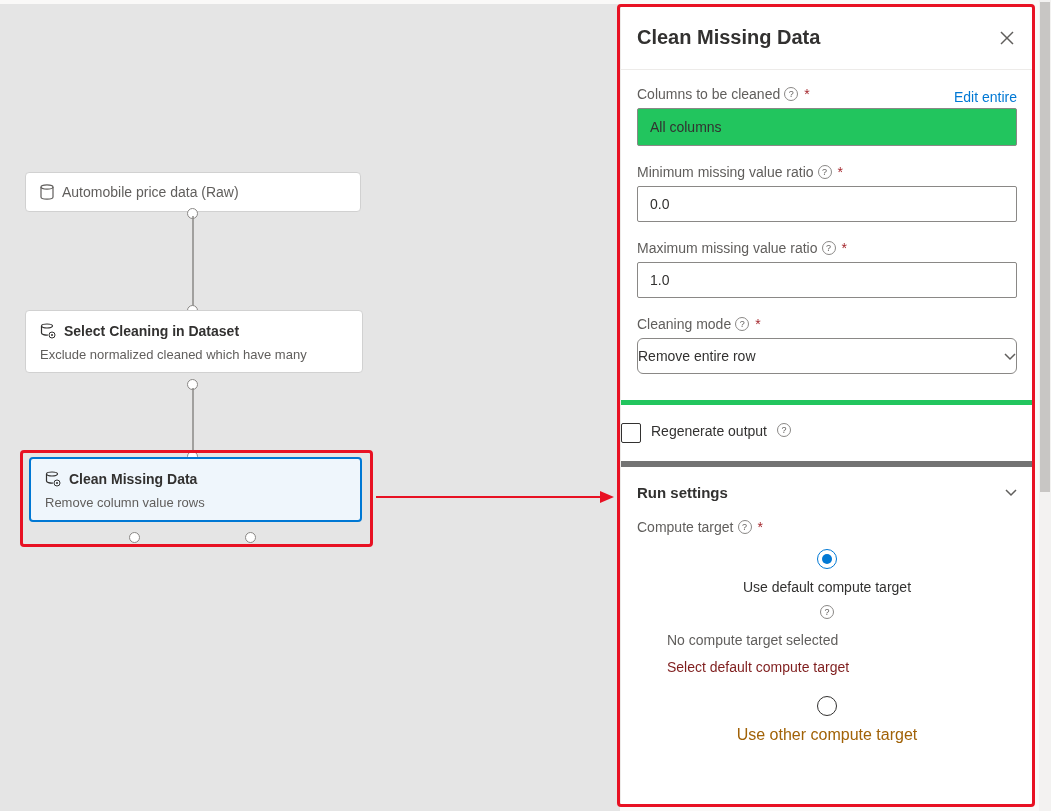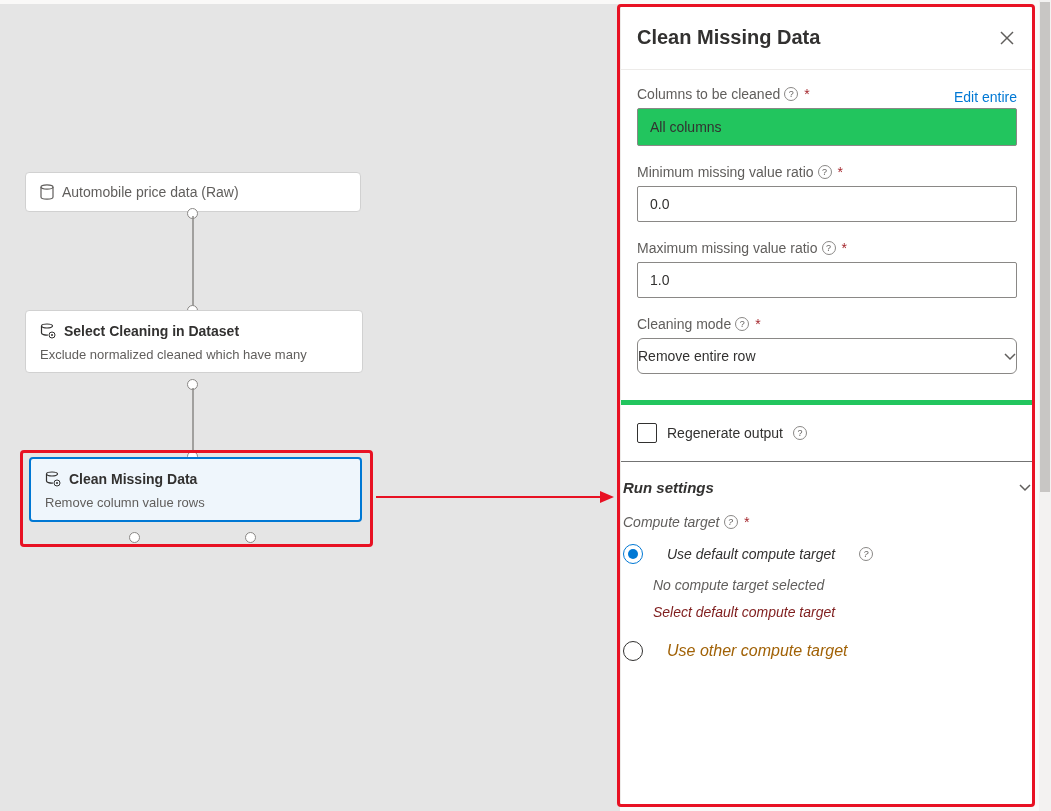"Regenerate output" .section-regen { align-items: center -> none; border-bottom: 1px solid #737373 -> 6px solid #737373; padding: 18px 16px -> 18px 0 }
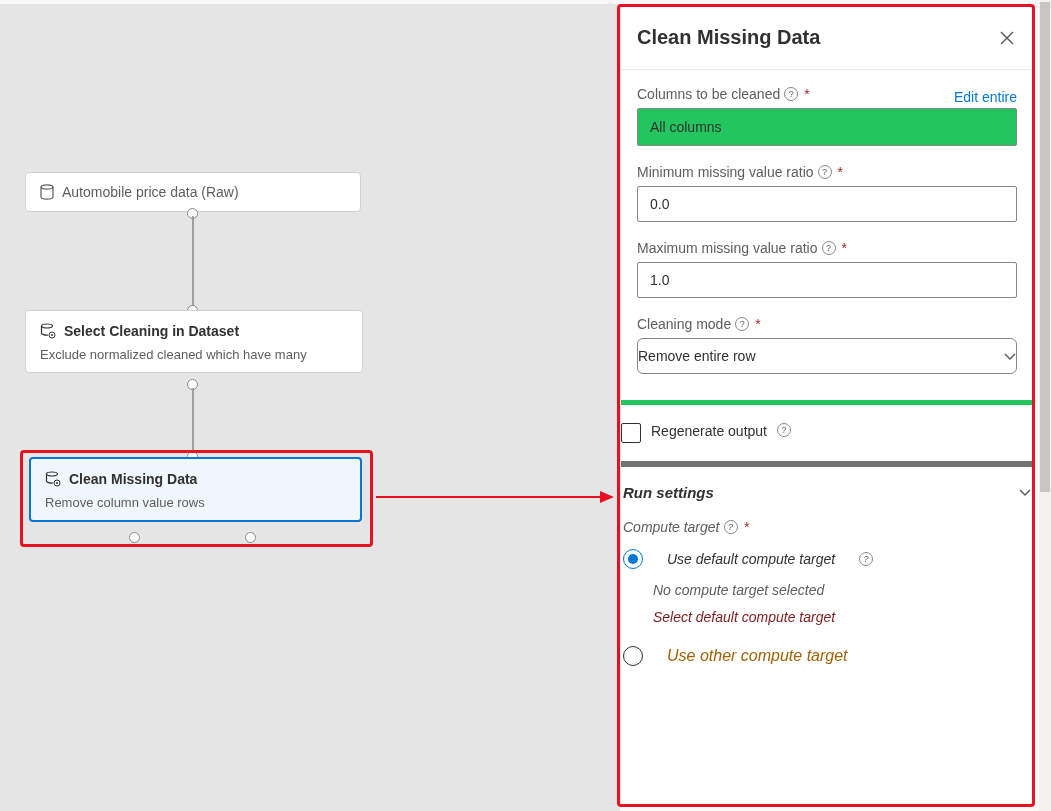"Run settings" .section-run { font-style: italic -> none; padding: 16px 2px -> 16px 16px }
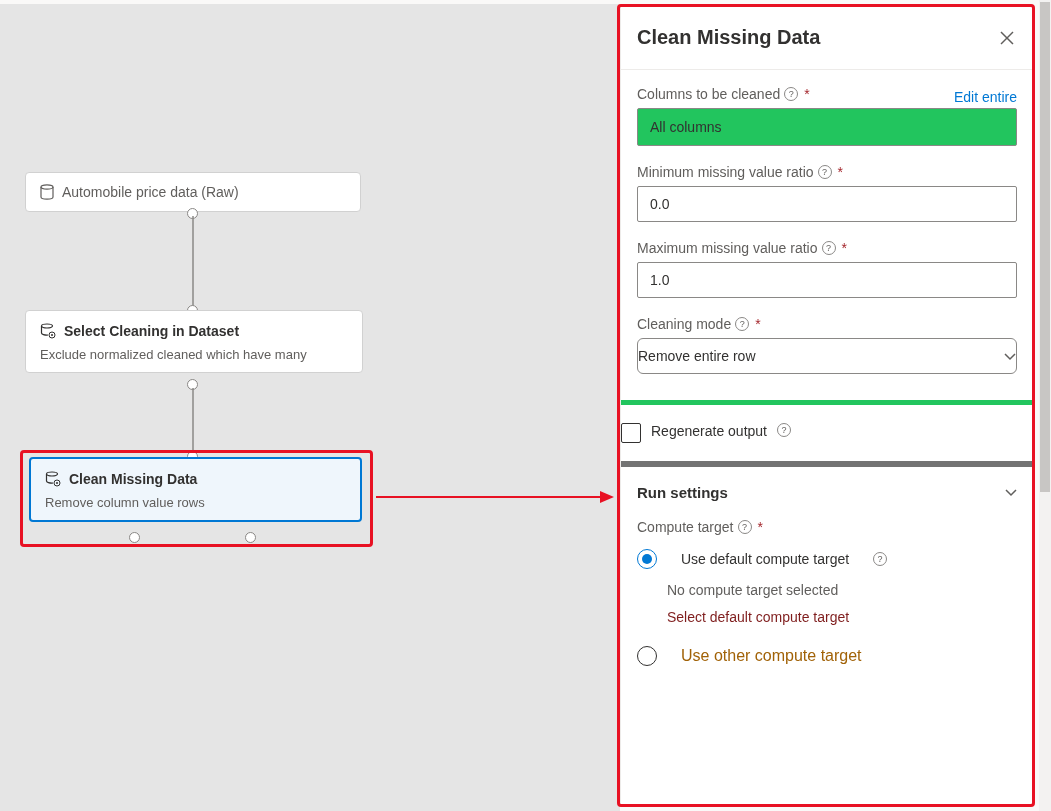"Use default compute target" .radio-row { flex-direction: none -> column; gap: 24px -> 10px }
